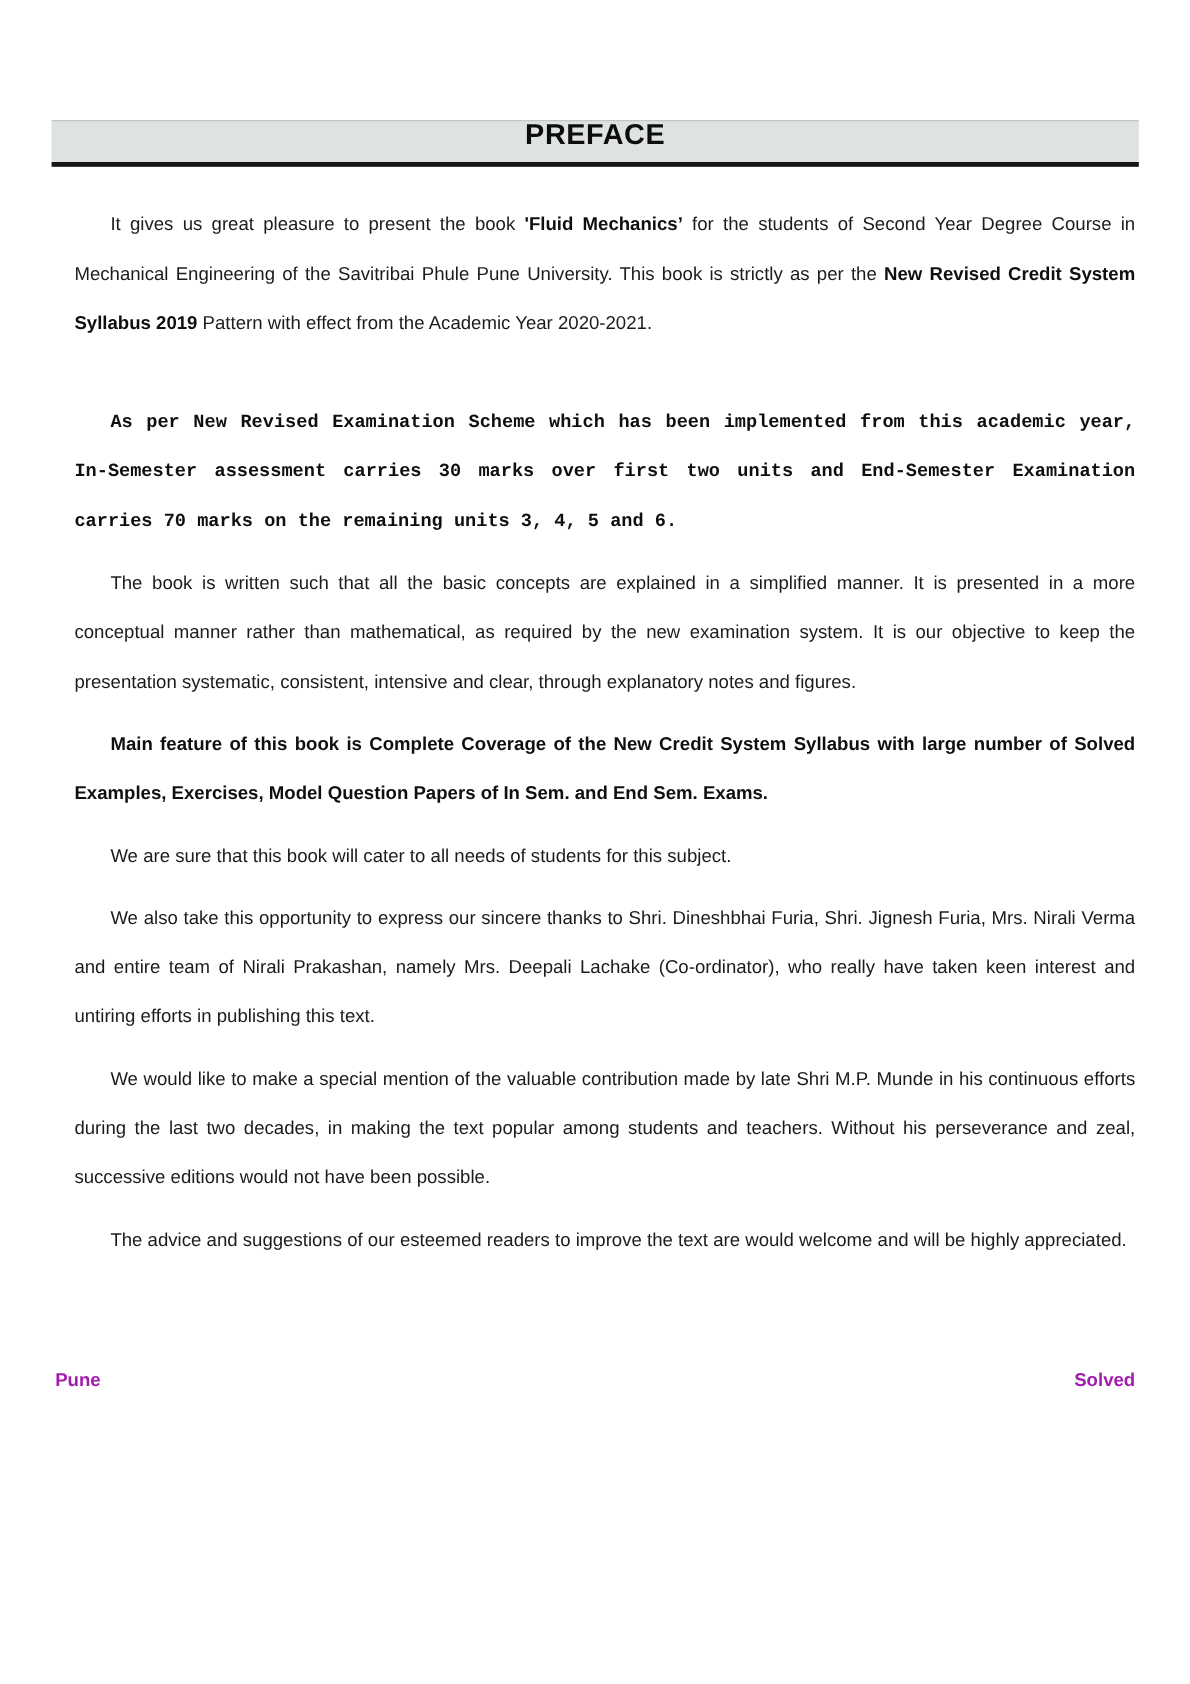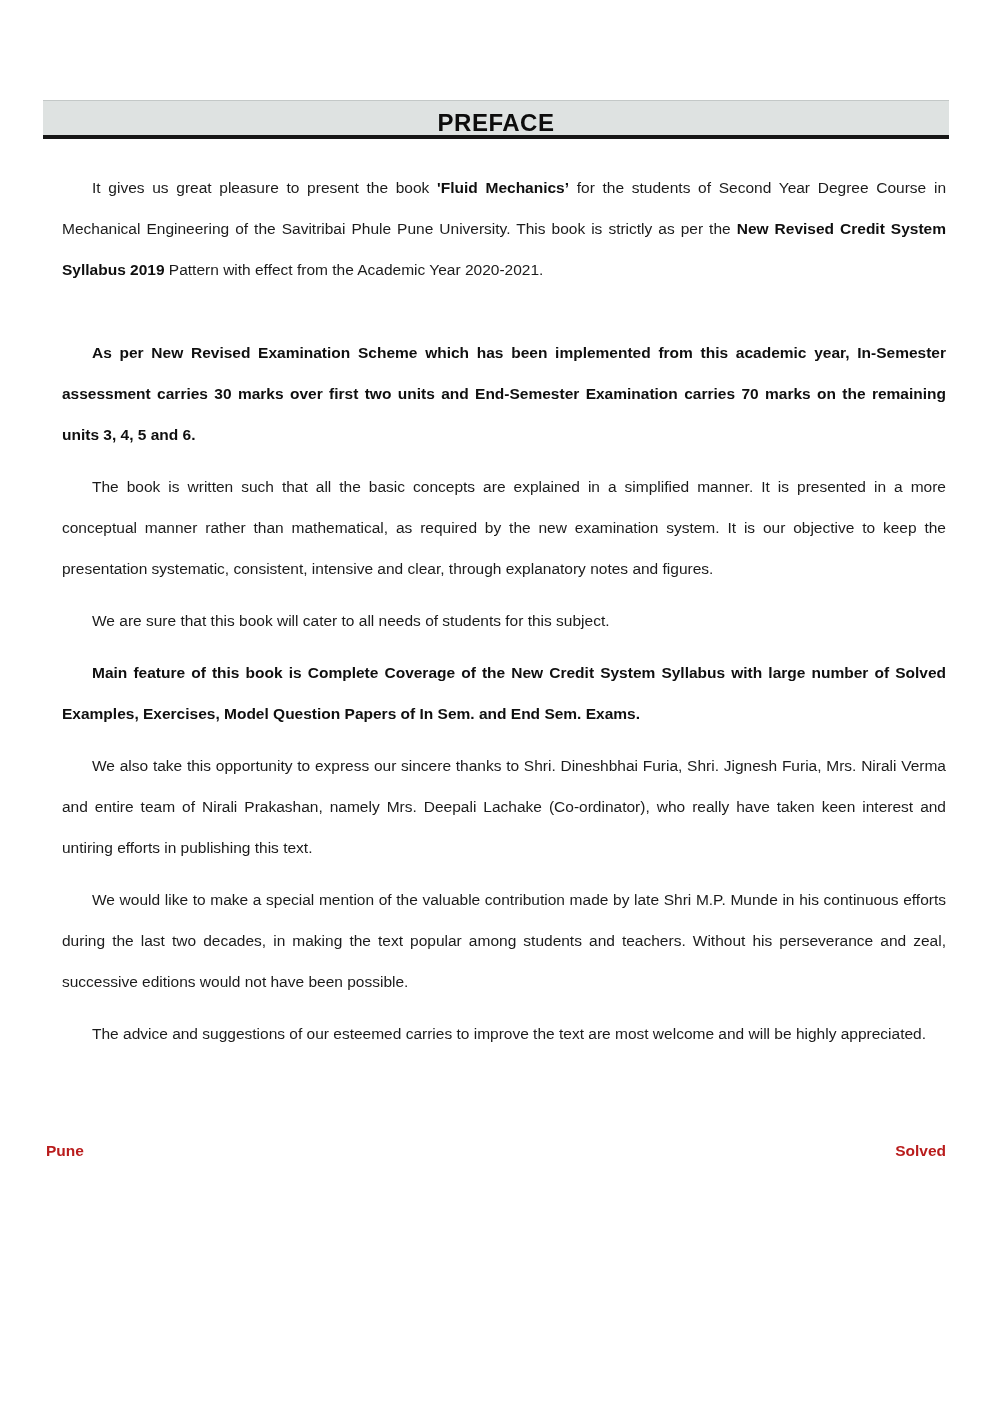"PREFACE" .title-bar { align-items: flex-end -> flex-start }
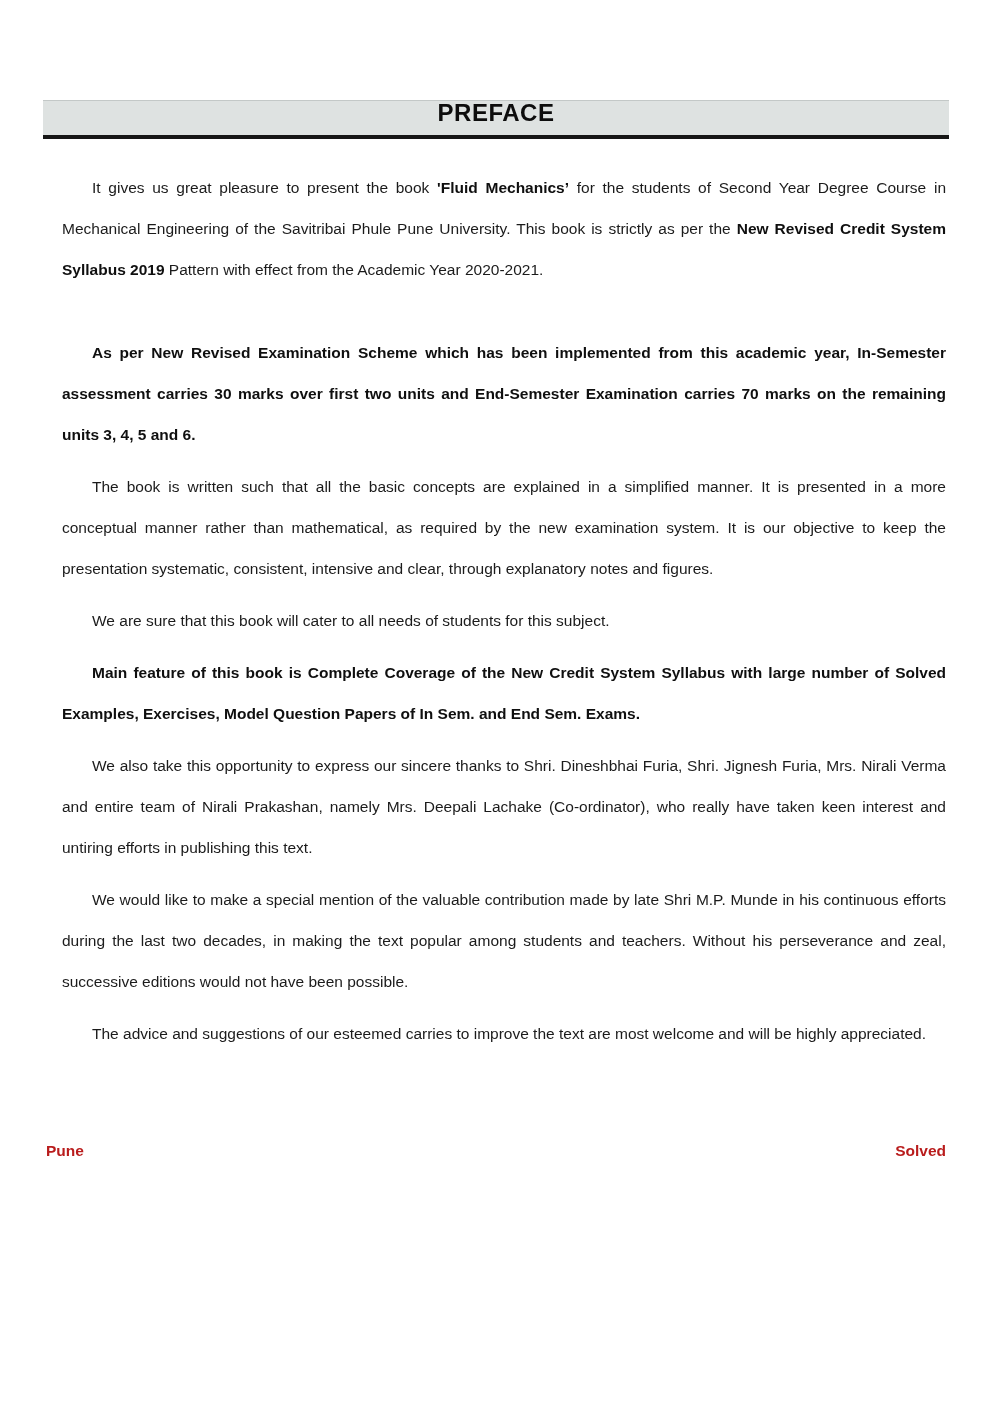"As per New Revised Examination" .body-text p.space-before { font-family: none -> Liberation Mono, monospace }
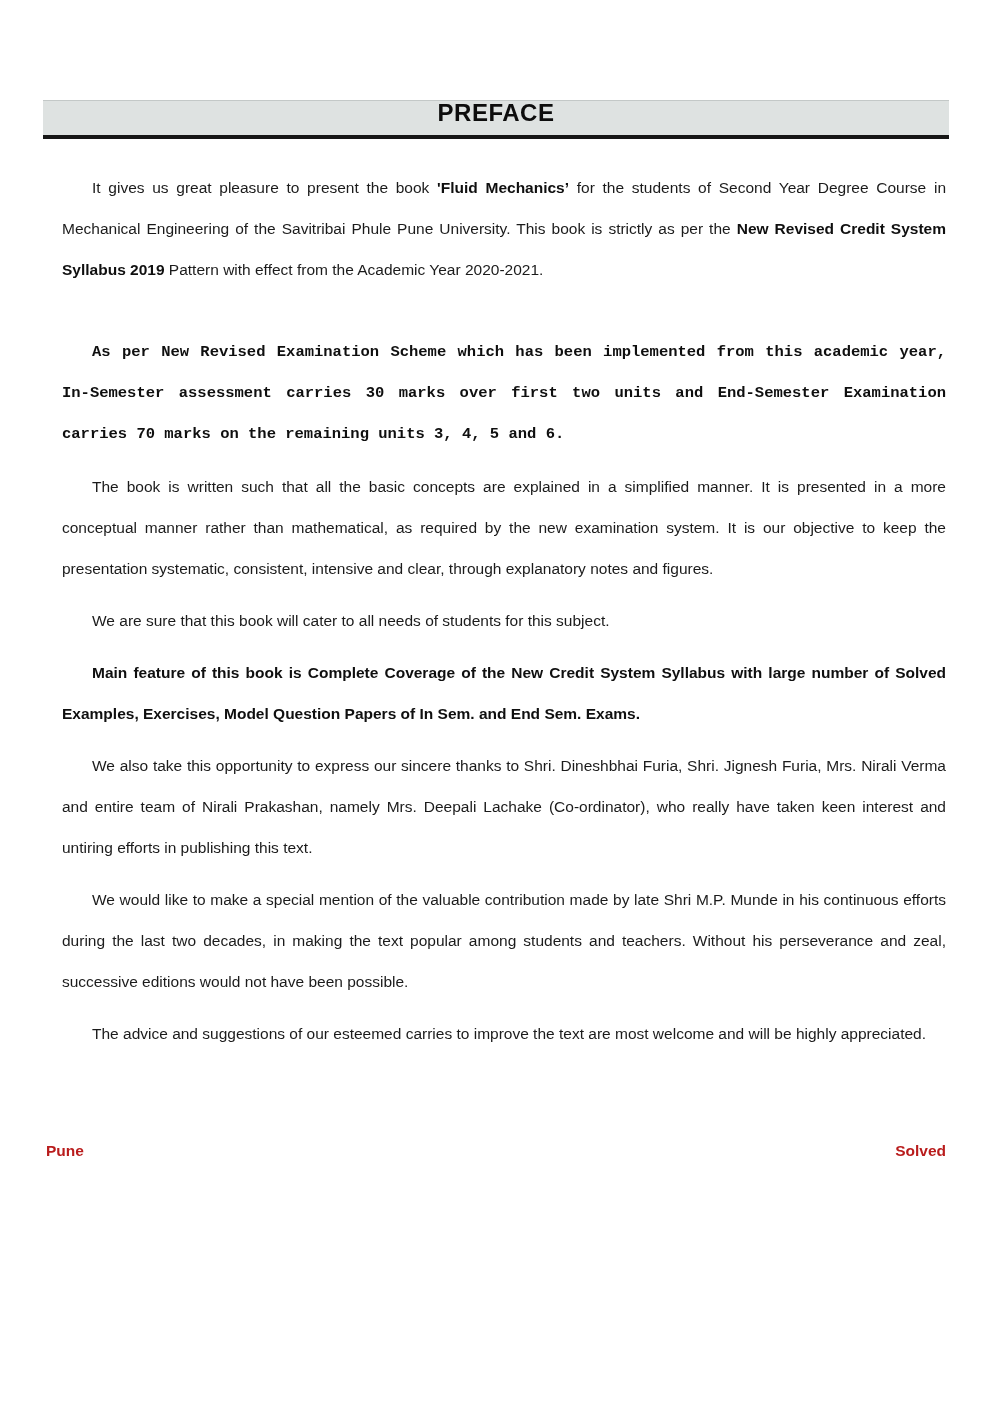"We are sure that this" p { order: before "Main feature of this book" -> after "Main feature of this book" }
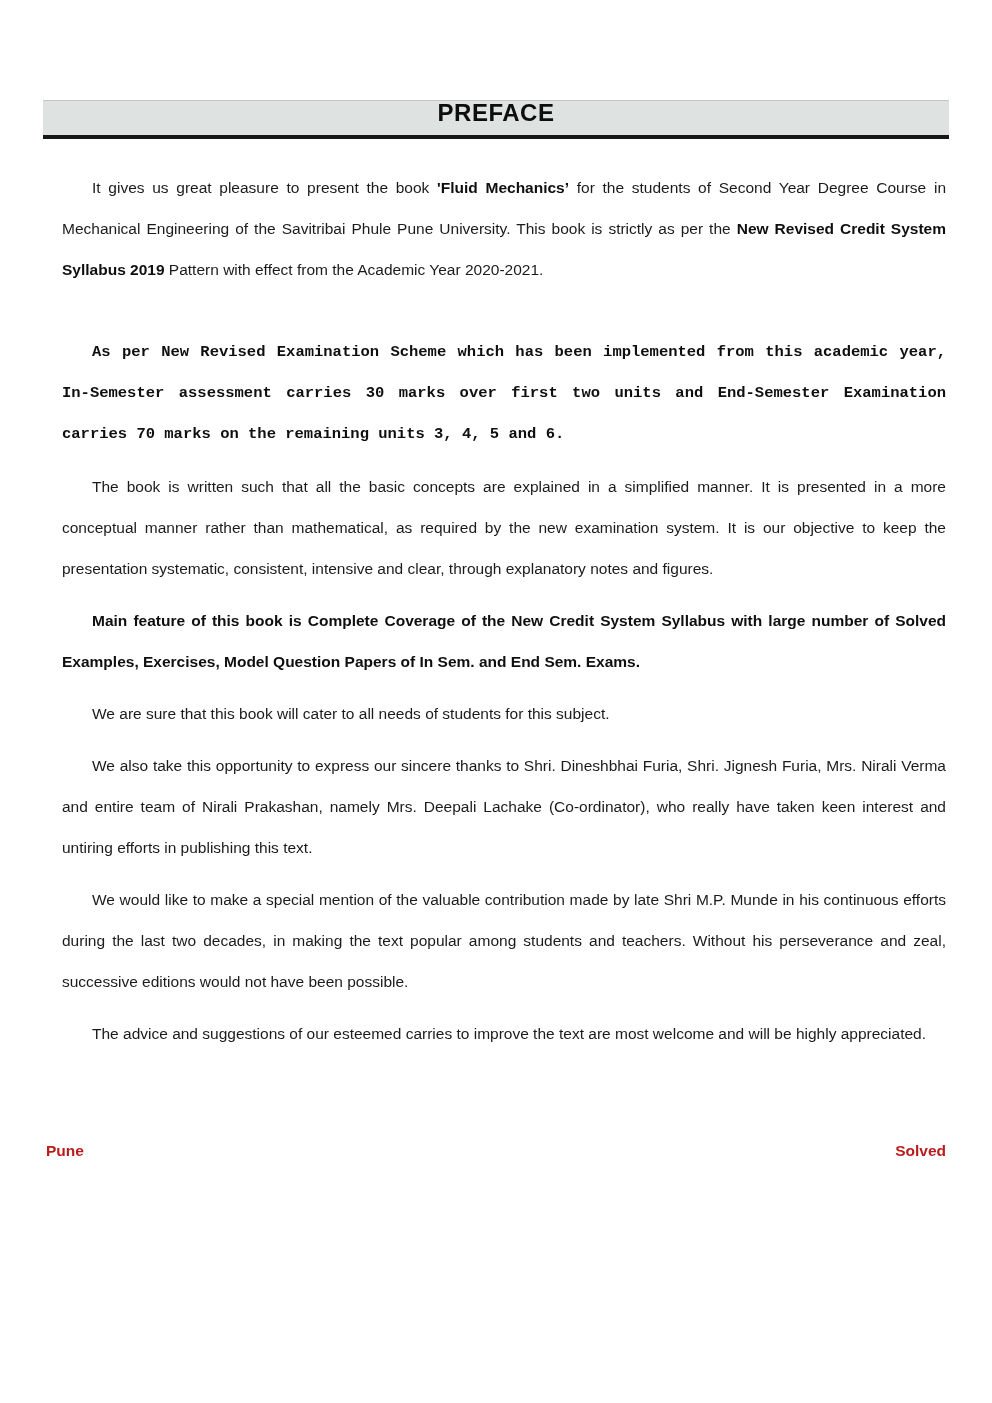"The advice and suggestions of" span { text: carries to improve the text are most -> readers to improve the text are would }
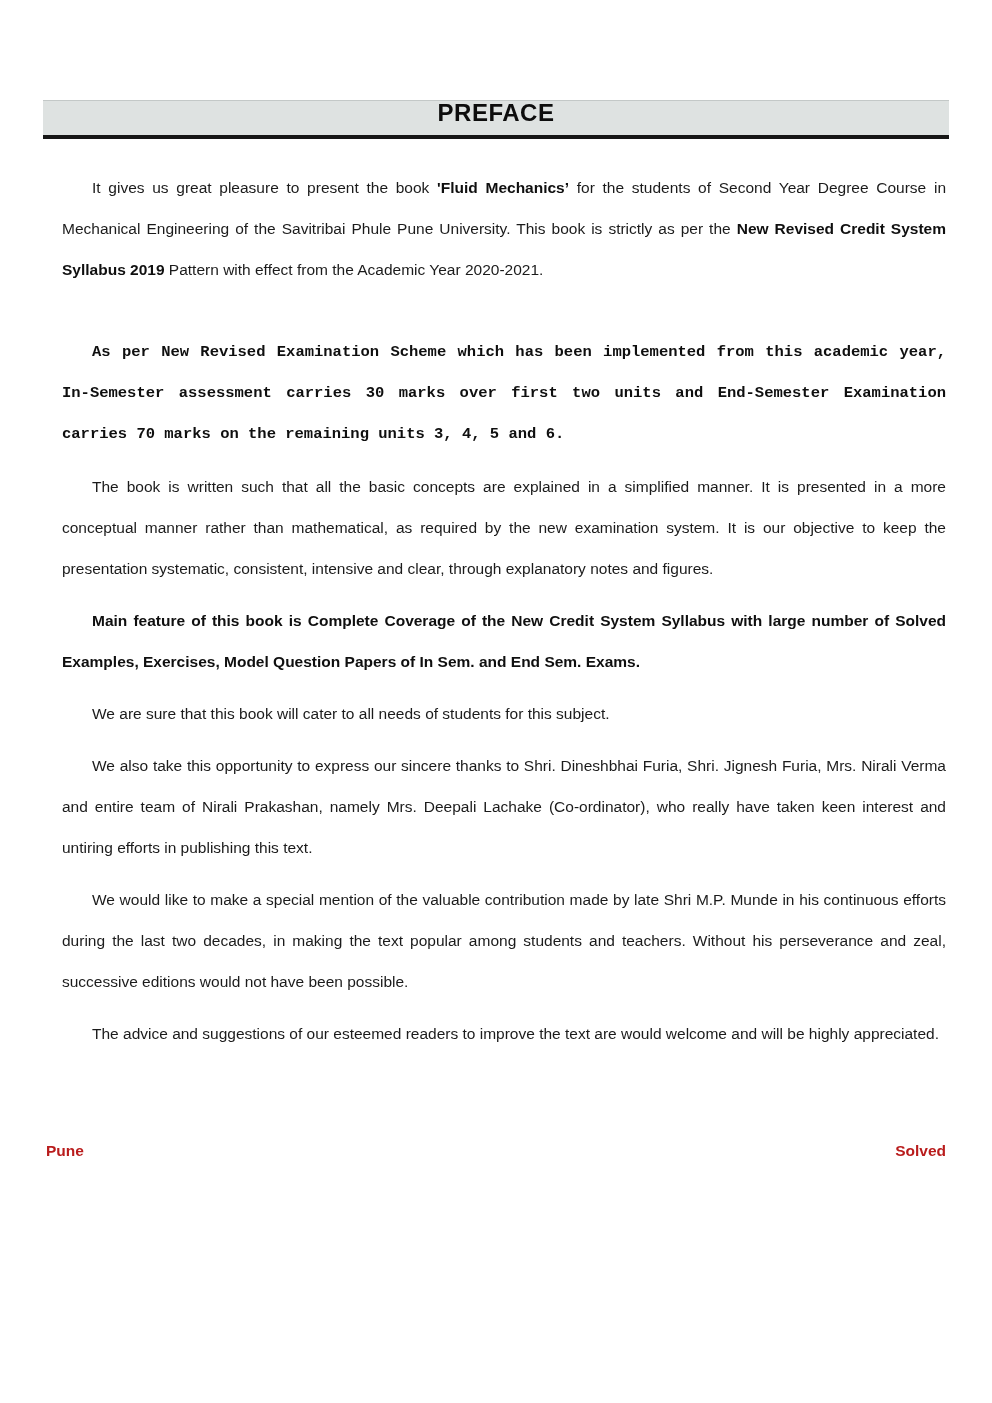"Pune" .footer { color: #b91c1c -> #a21caf }
